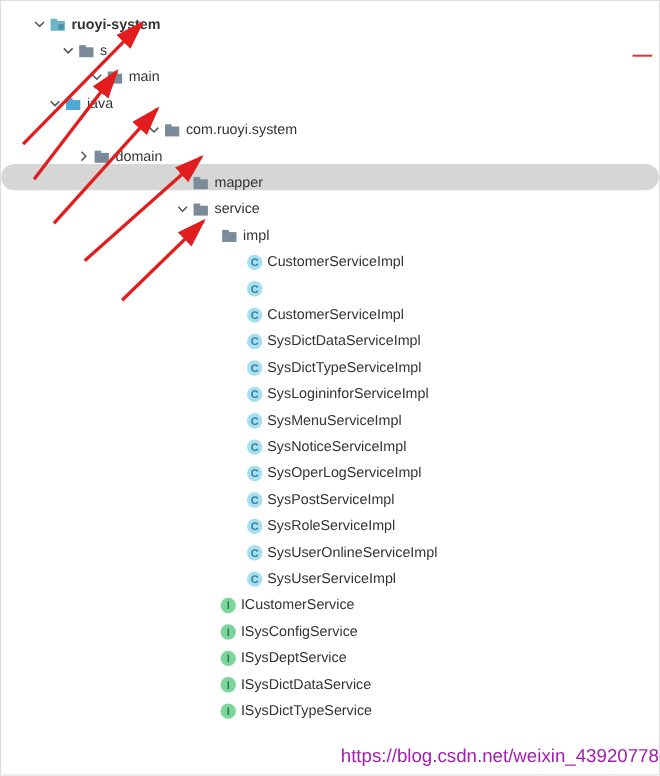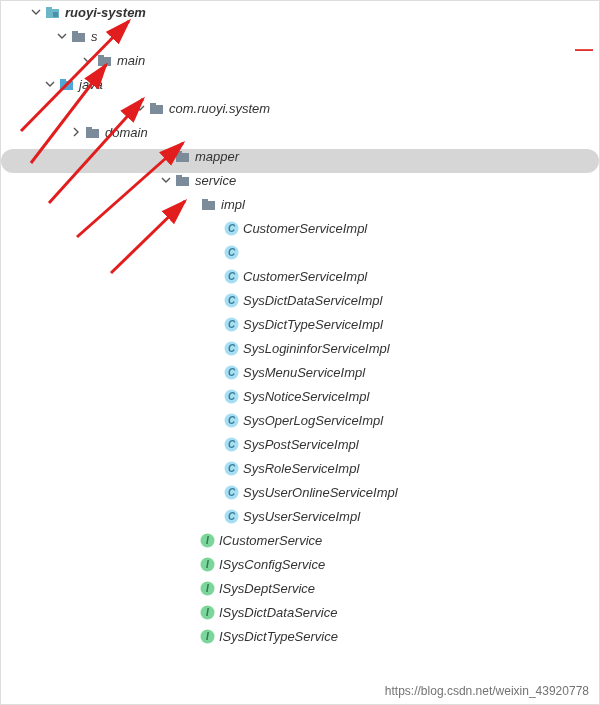"ruoyi-system" .row { align-items: flex-start -> flex-end; font-style: italic -> none }
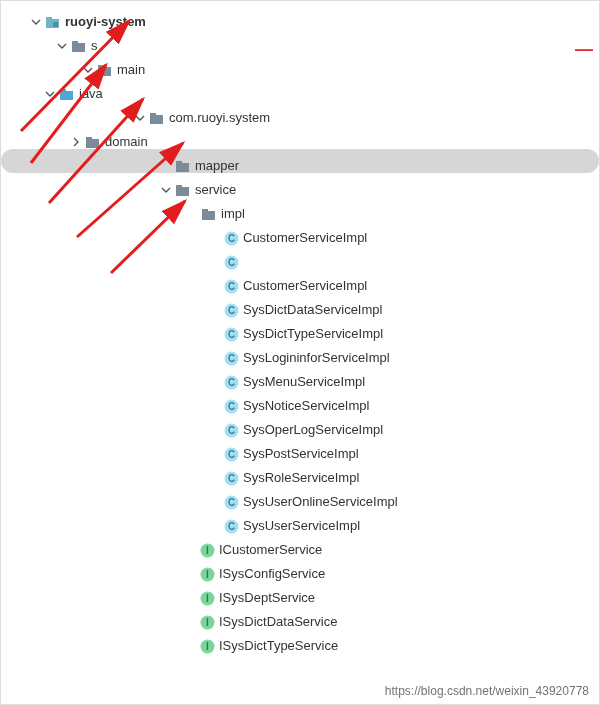"https://blog.csdn.net/weixin_43920778" .watermark { color: #737373 -> #a21caf; font-size: 12px -> 17px; right: 10px -> 0 }
